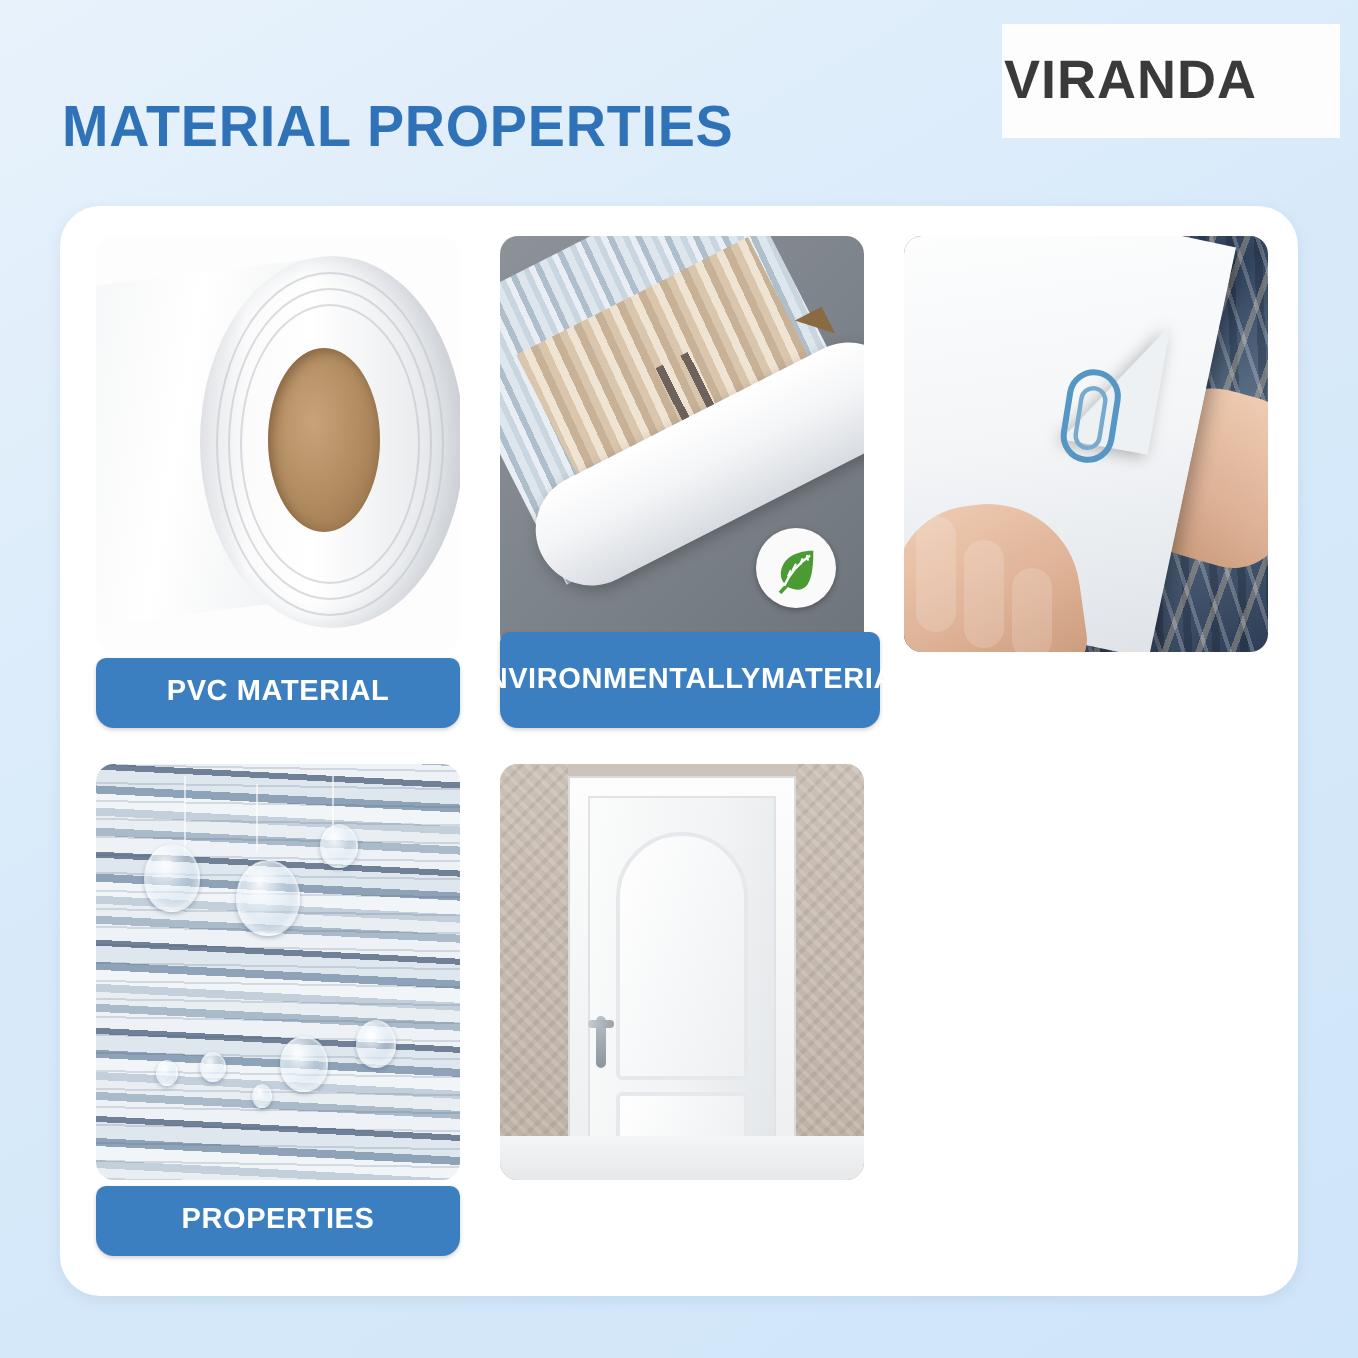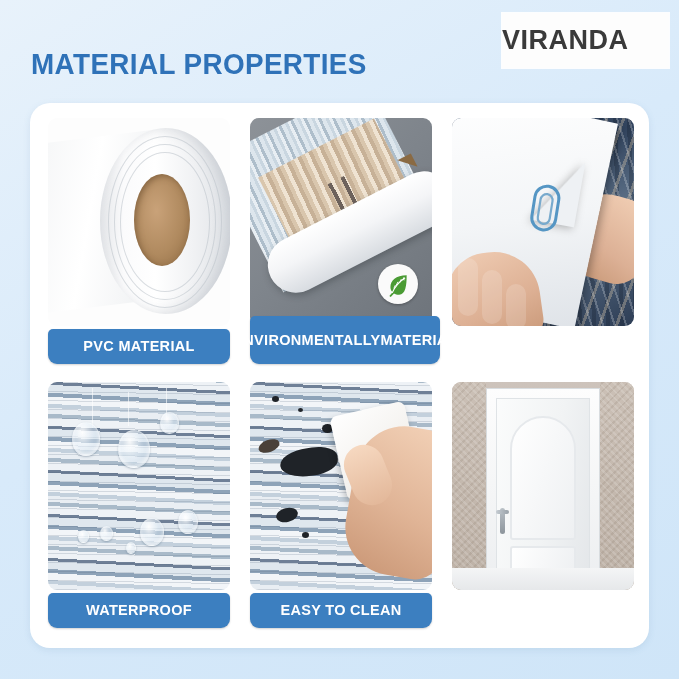"WATERPROOF" div.label { text: WATERPROOF -> PROPERTIES }
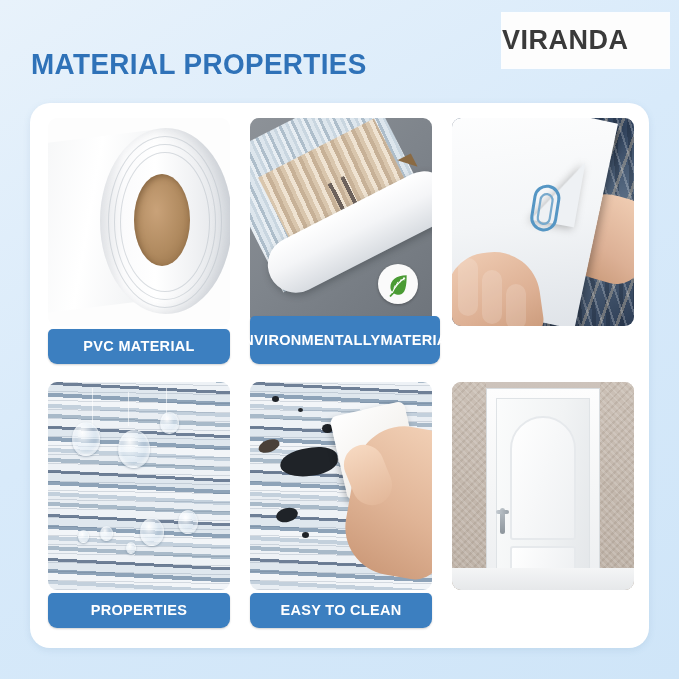"EASY TO CLEAN" div.card { html: <div> <div> <div></div> <div></div> <div></div> <div></div> <div></div> <div></div> <div></div> <div></div> <div></div> <div></div> <div></div> </div> <div>EASY TO CLEAN</div> </div> -> none }
